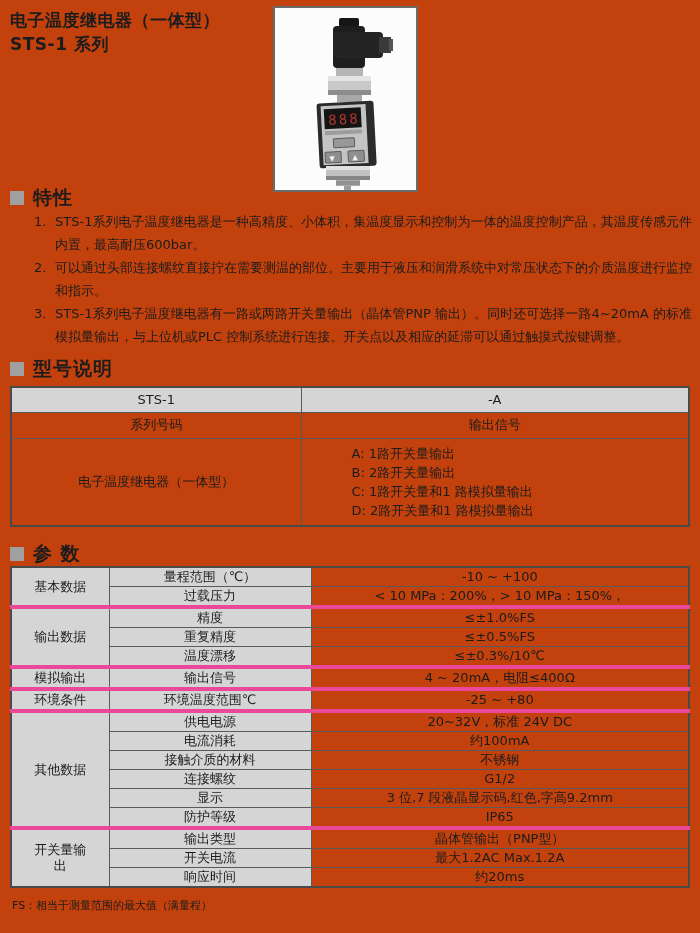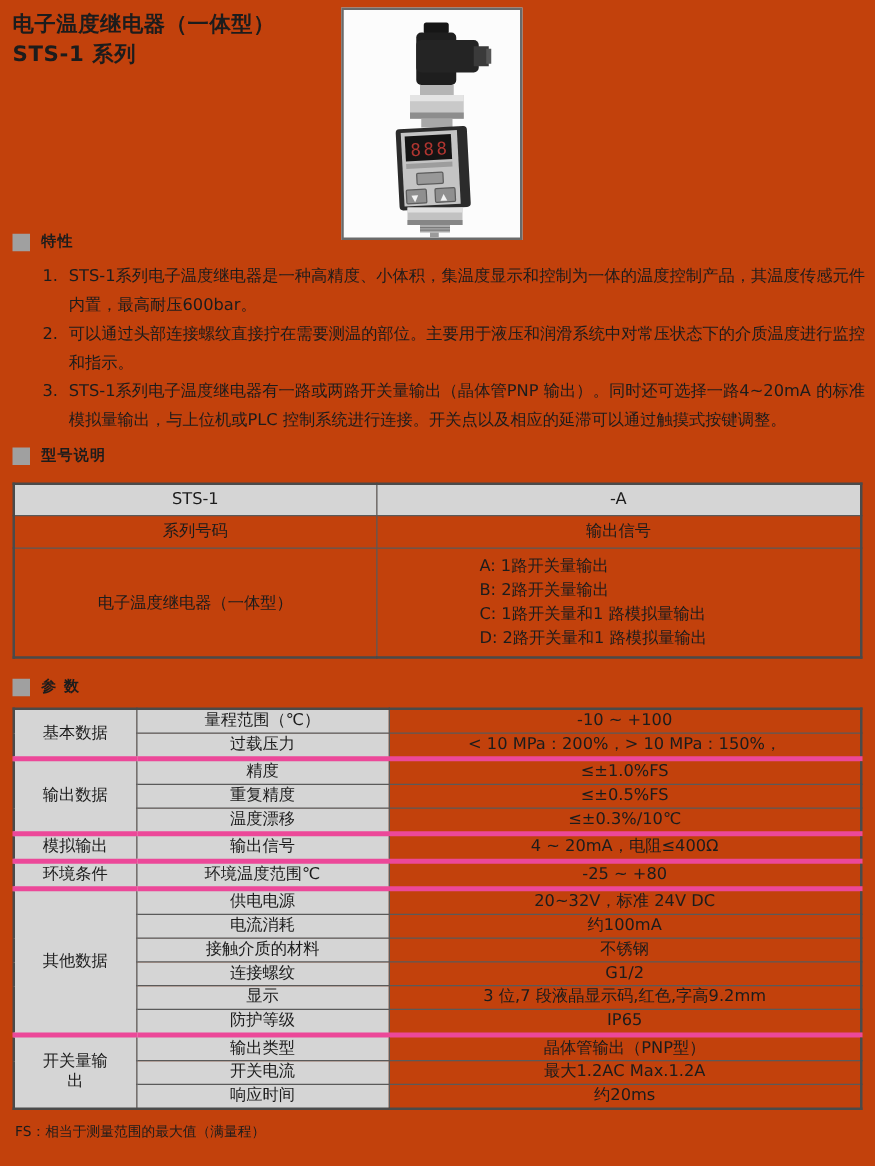"特性" .sec-head h2 { font-size: 12px -> 19px }
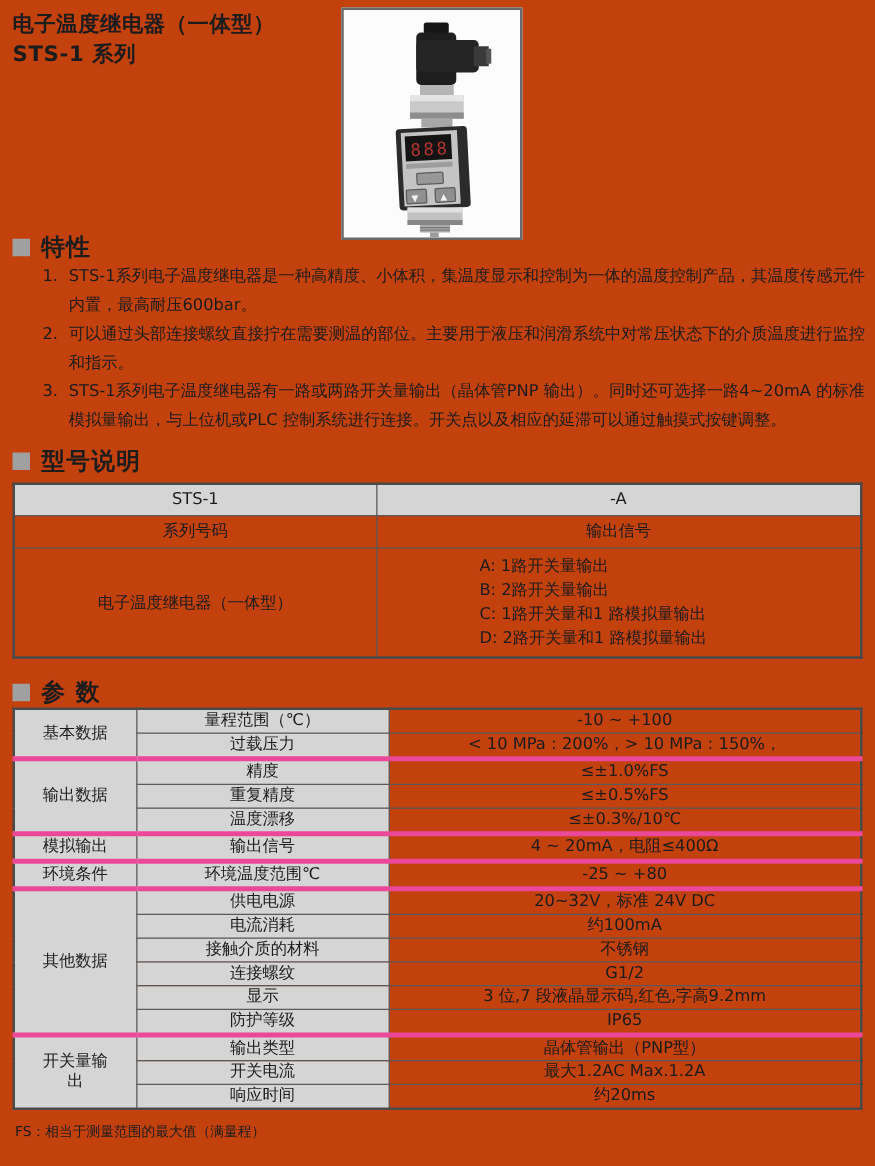"A: 1路开关量输出" .model-table td.opts { padding: 5px 8px 5px 82px -> 5px 8px 5px 50px }
